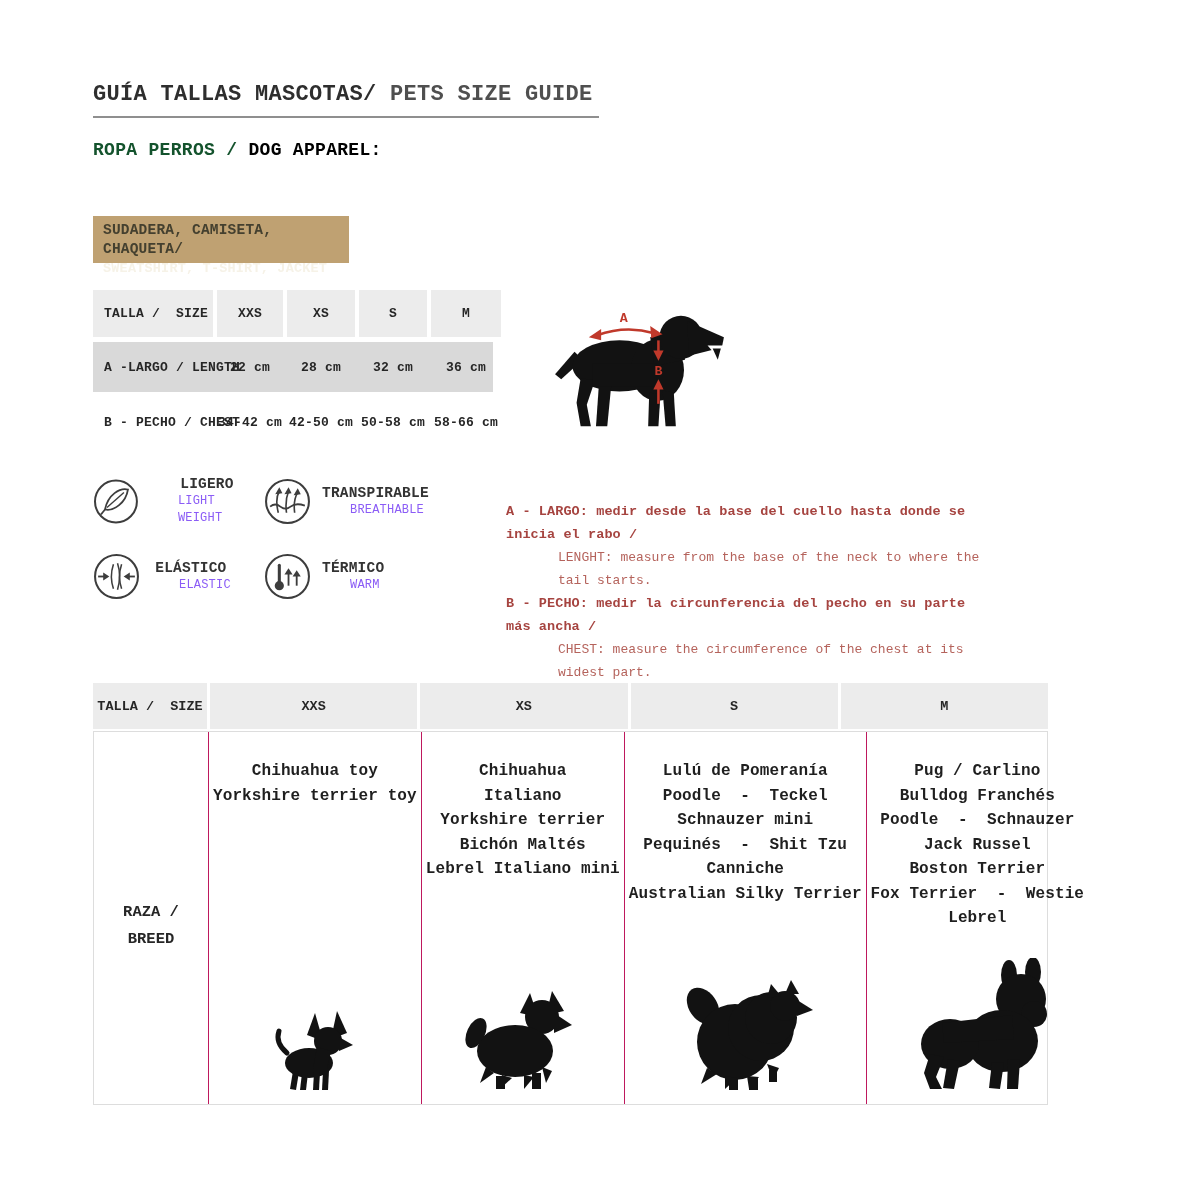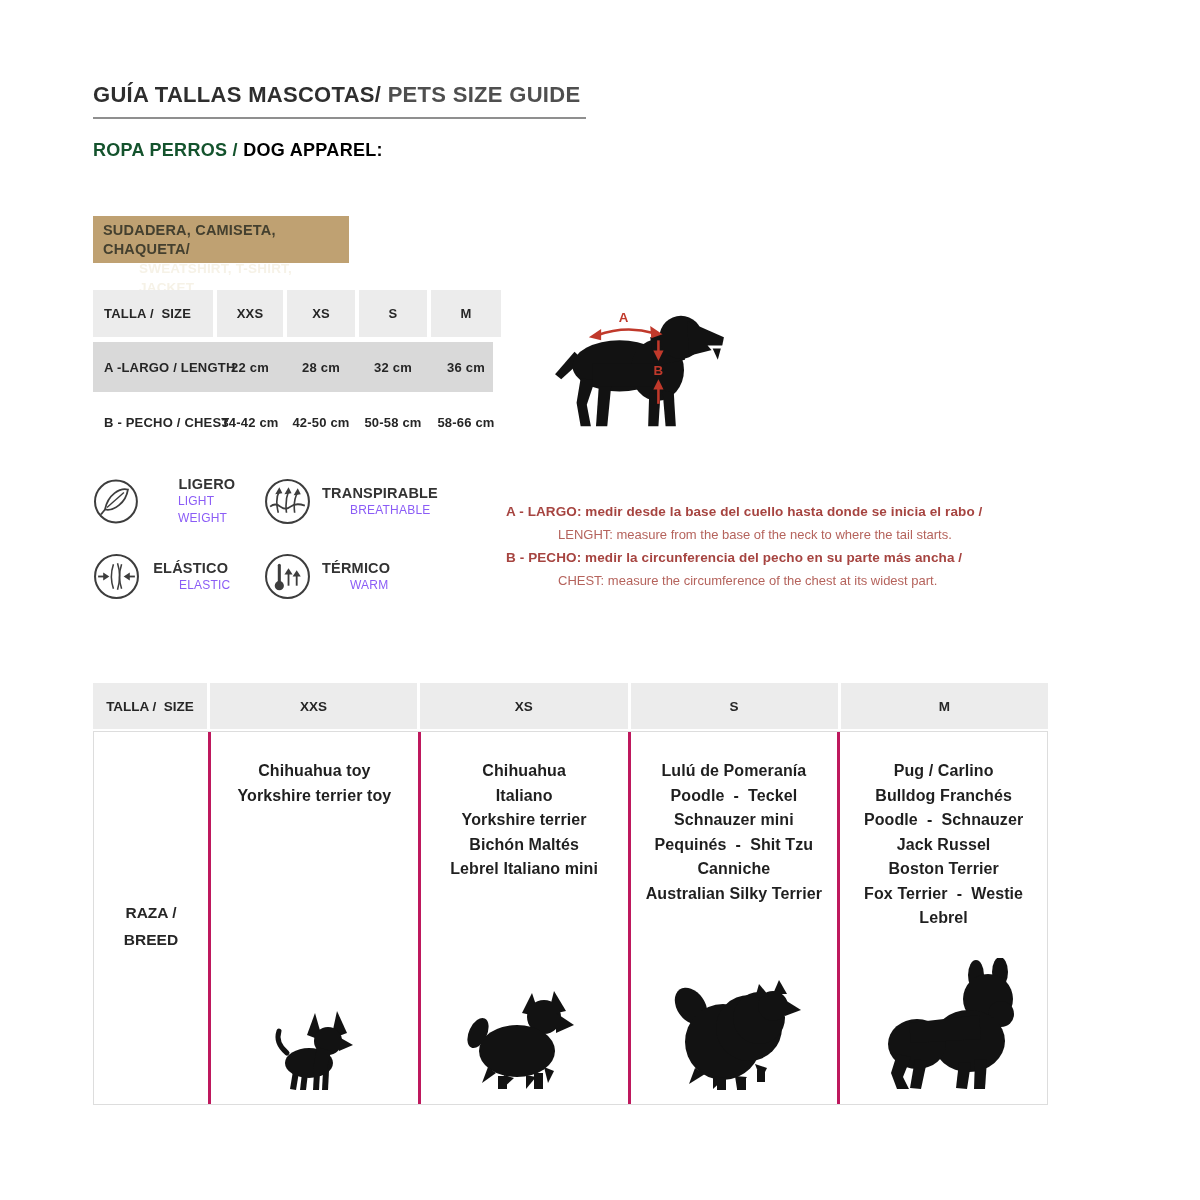"GUÍA TALLAS MASCOTAS/ PETS SIZE" .page { font-family: Liberation Sans, sans-serif -> Liberation Mono, monospace }
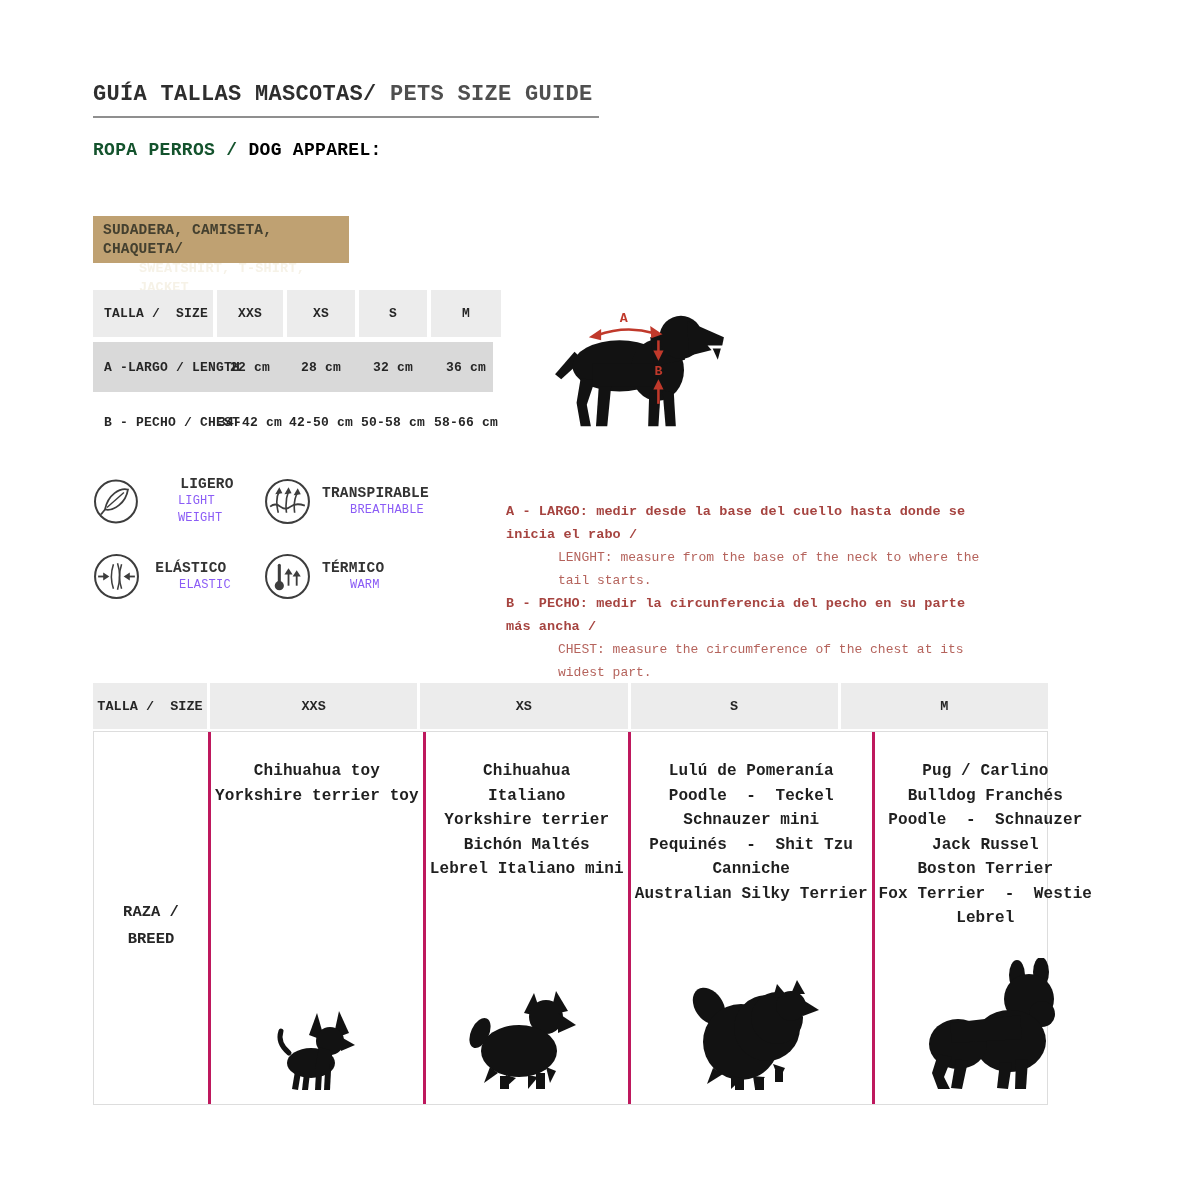"SWEATSHIRT, T-SHIRT, JACKET" .category-box .c2 { margin-left: 36px -> none }
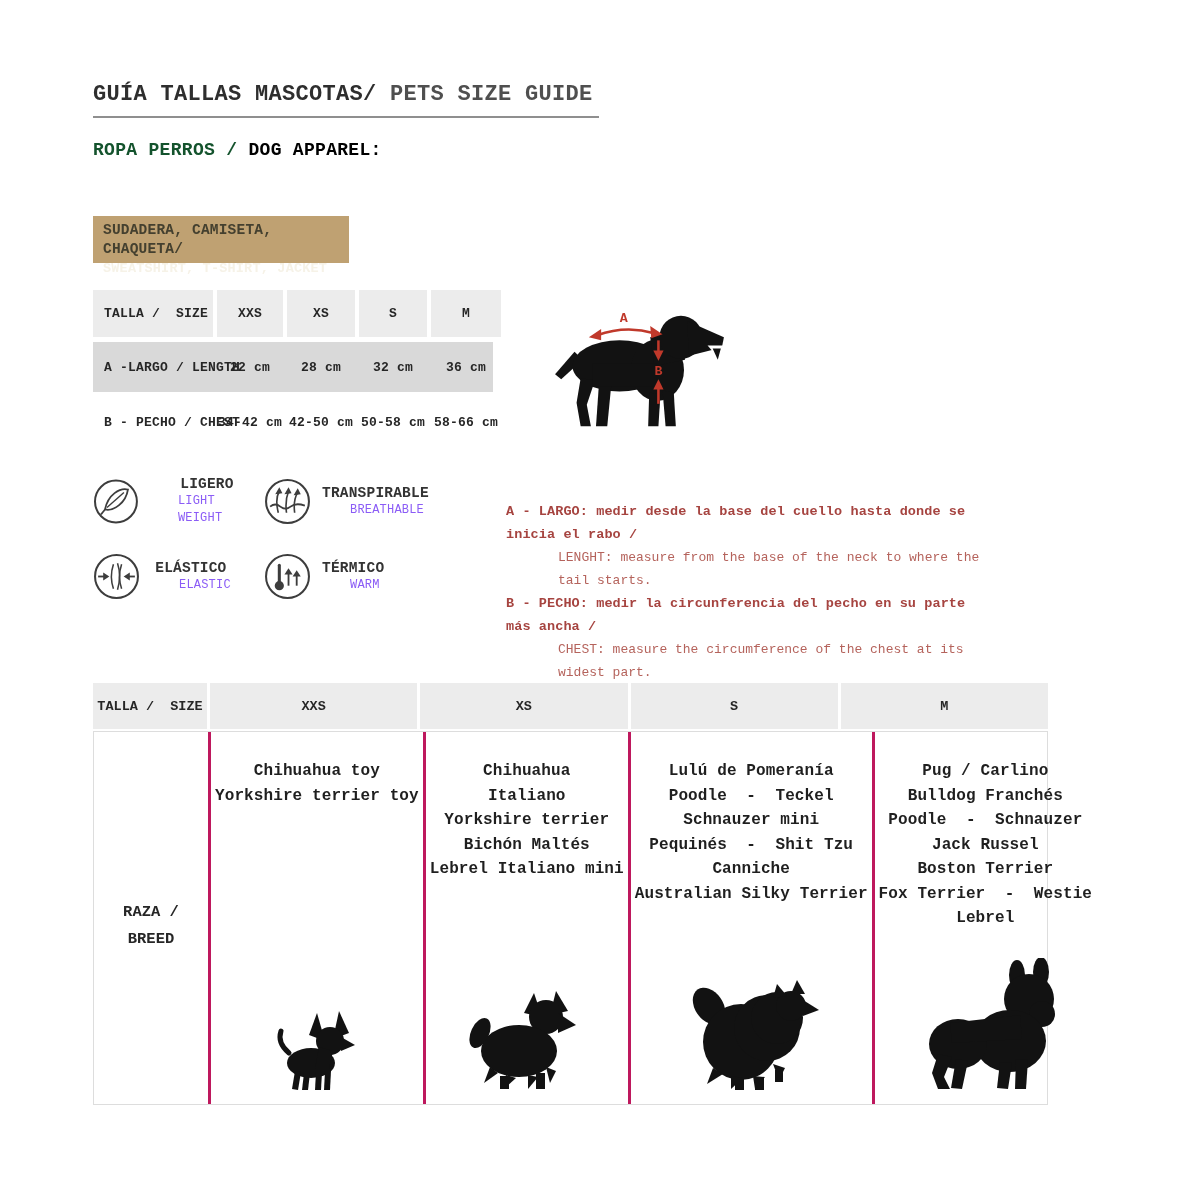"Chihuahua toy" .breed-body .bcell { border-left: 3px solid #be185d -> 1px solid #be185d }
